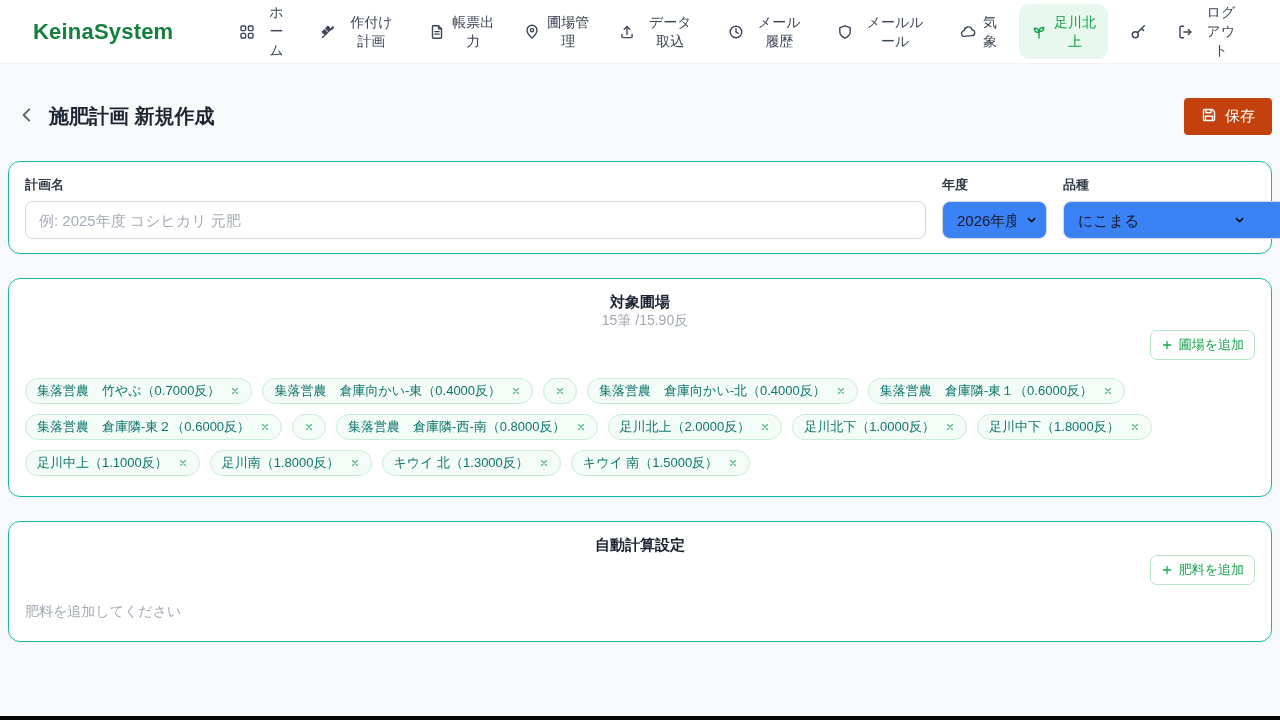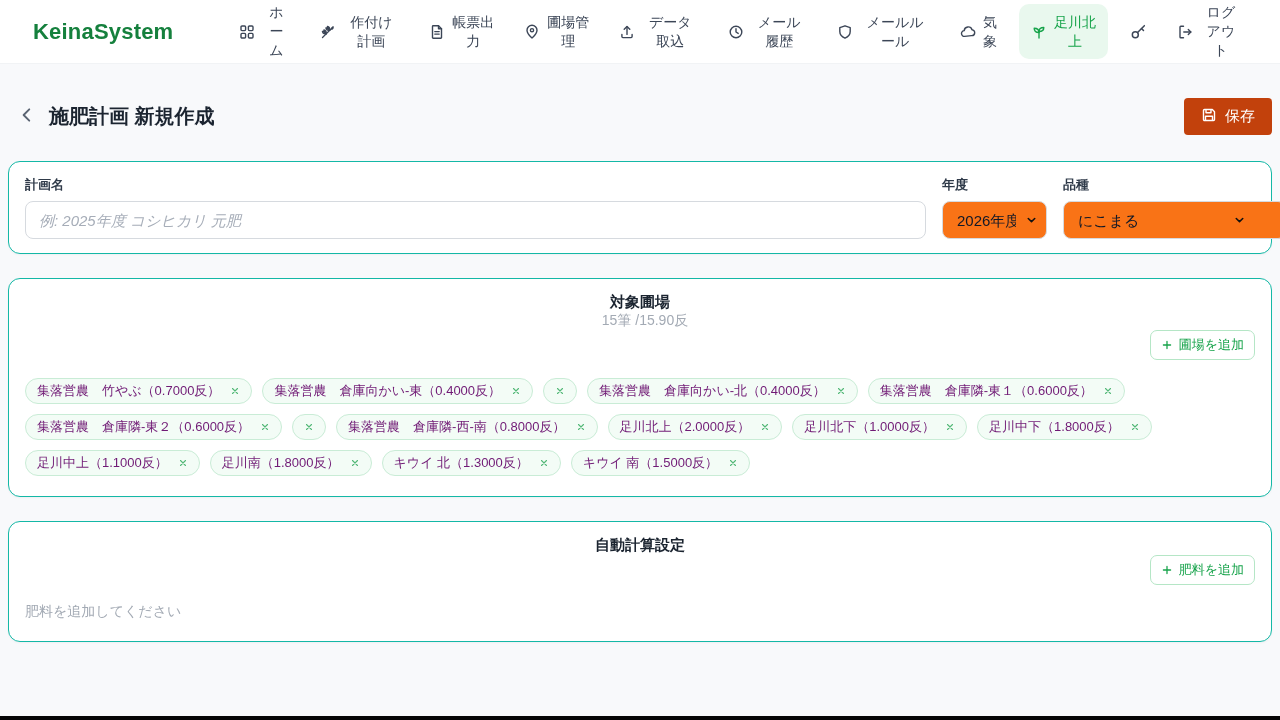"例: 2025年度 コシヒカリ 元肥" .text-input { font-style: italic -> none }
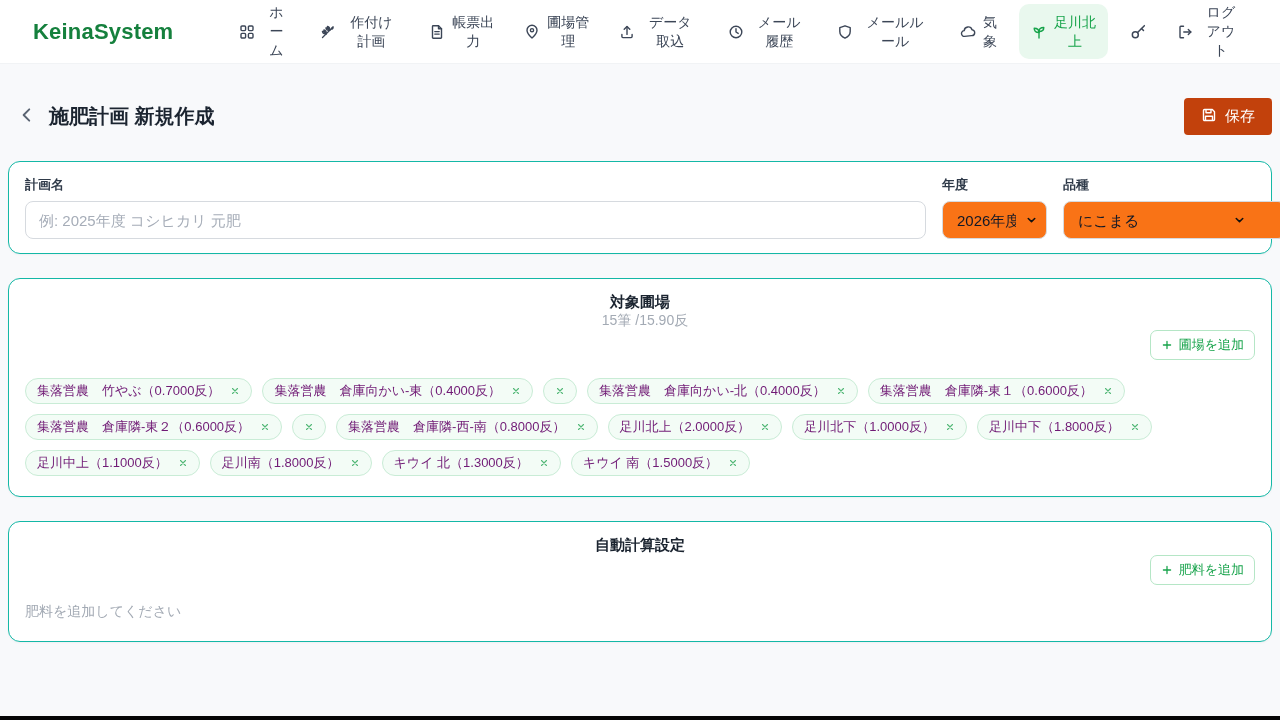"2026年度" select { background: #f97316 -> #3b82f6 }
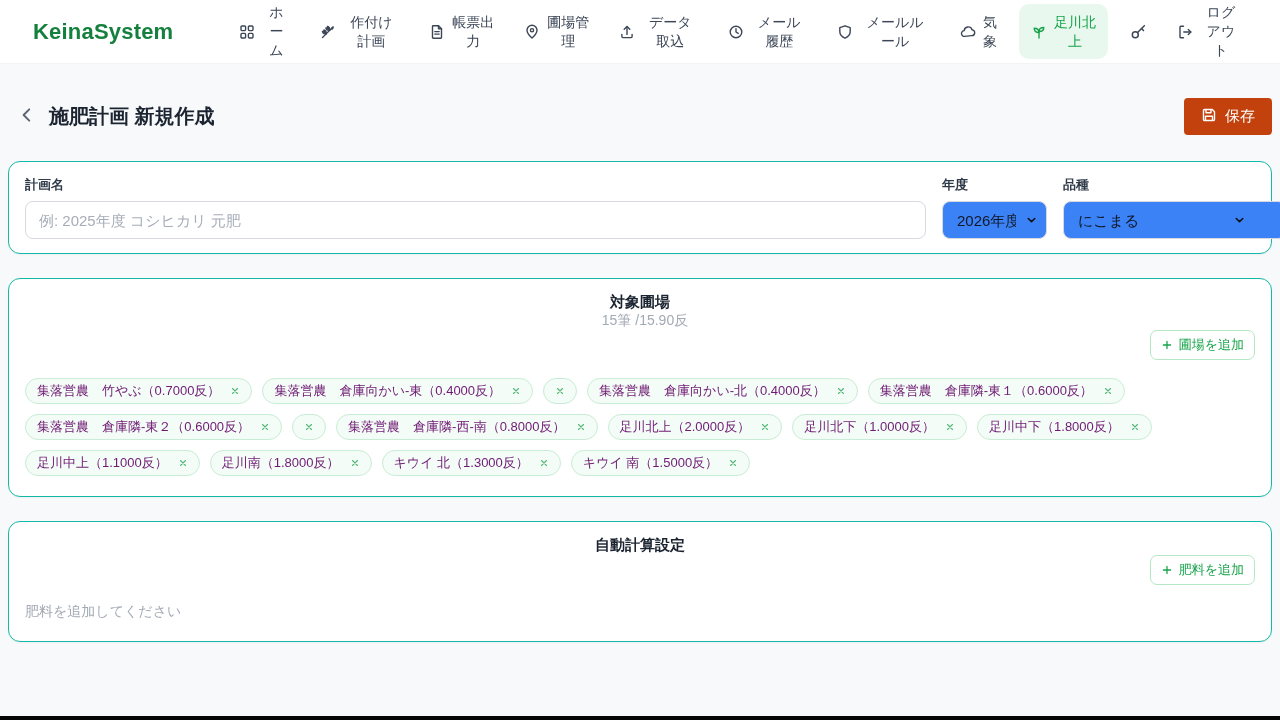"集落営農 竹やぶ（0.7000反）" .tag { color: #701a75 -> #0f766e }
